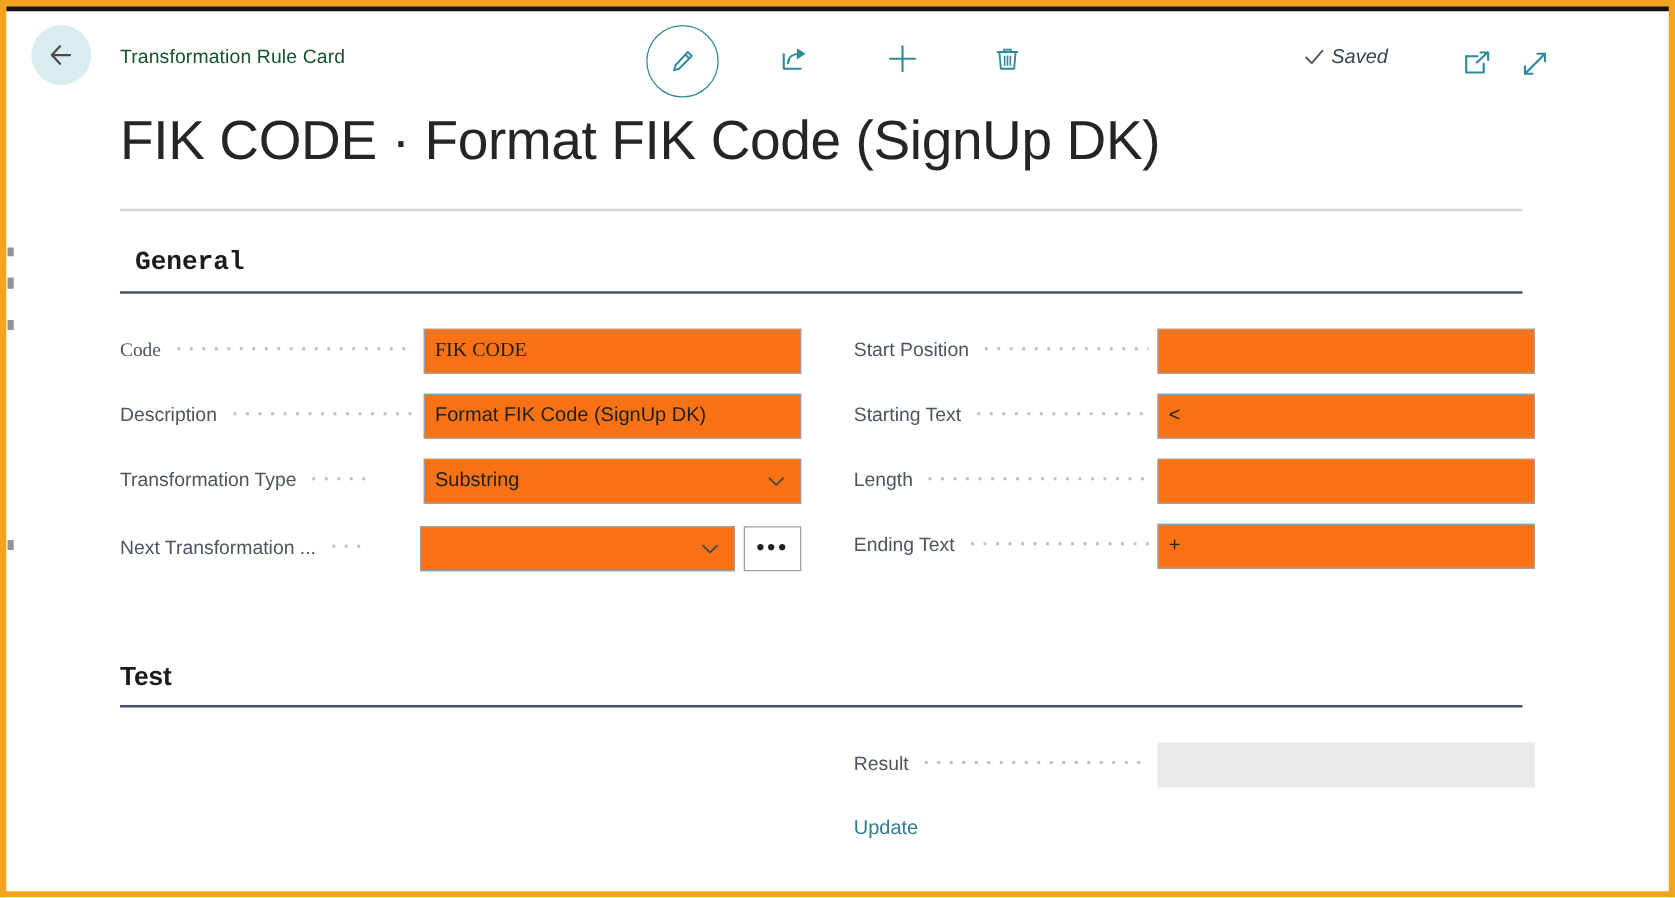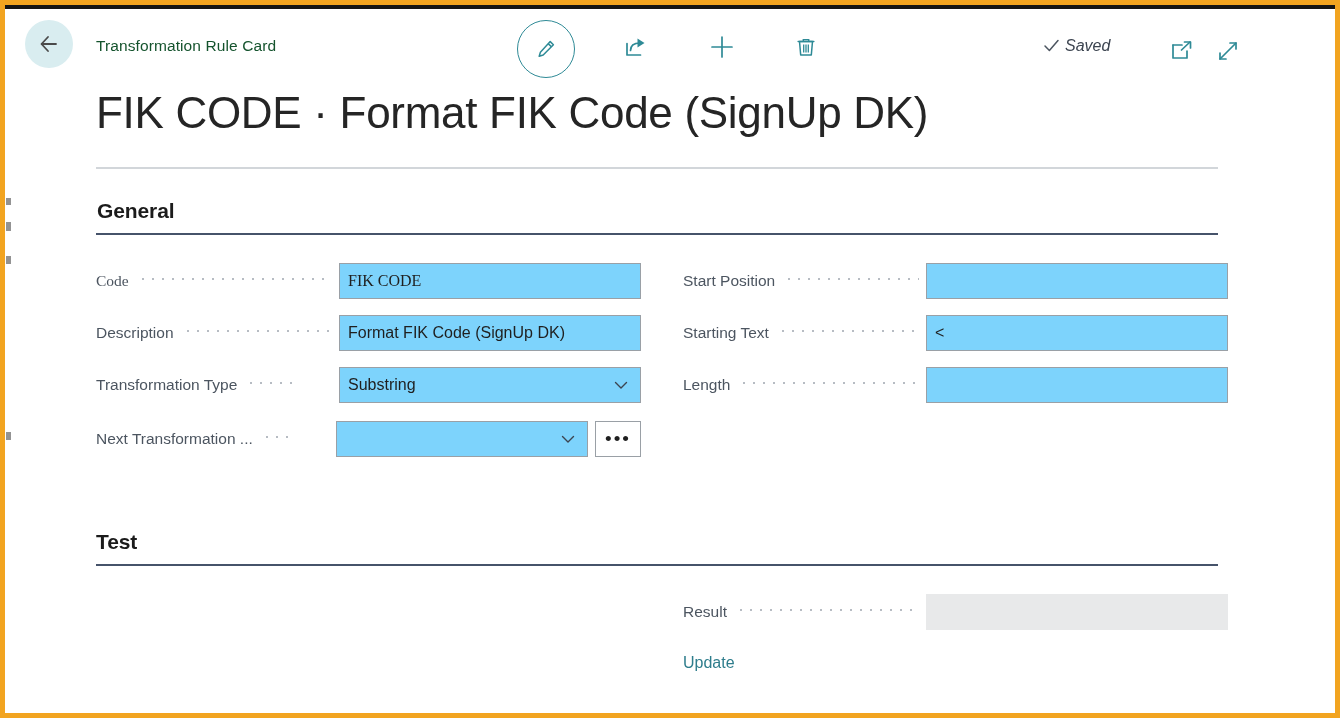"General" div.section-head { font-family: none -> Liberation Mono, monospace; left: 85px -> 96px }
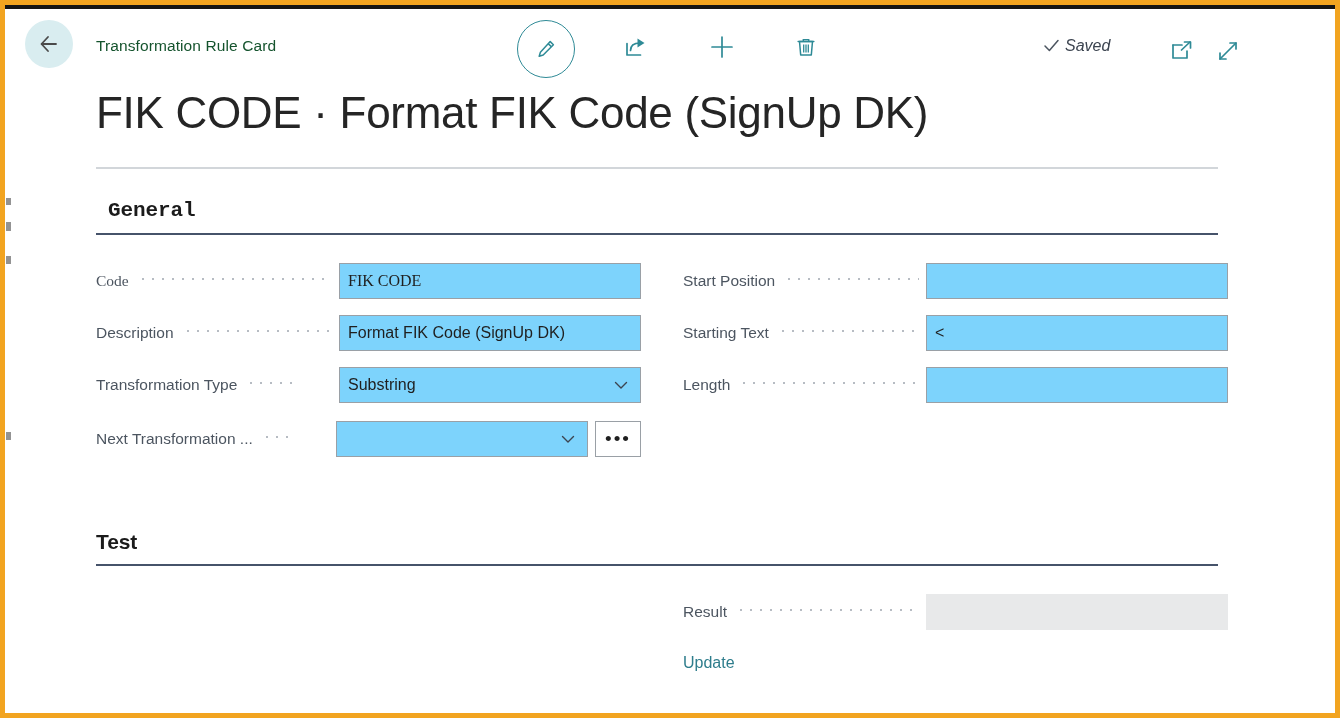"FIK CODE" .field { background: #7dd3fc -> #f97316 }
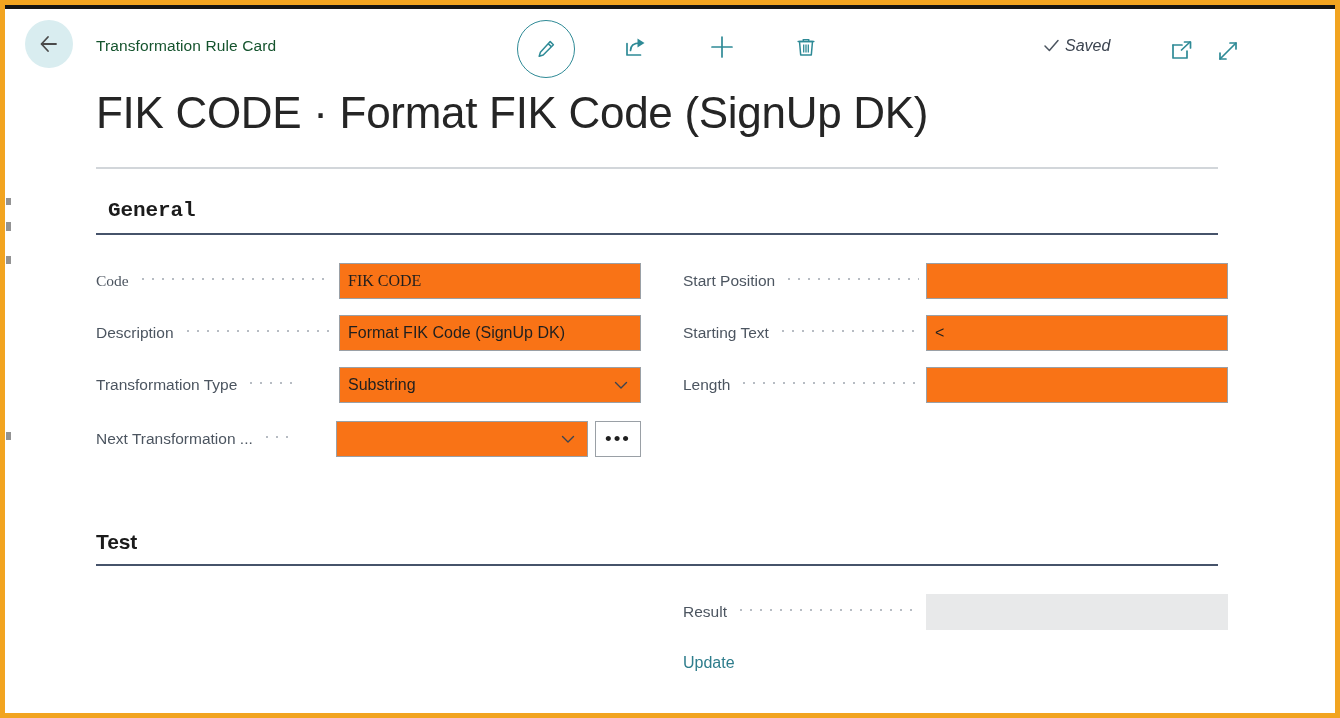"Ending Text" div.row { html: none -> <div> <span>Ending Text</span> <span></span> <span> <span>+</span> </span> </div> }
